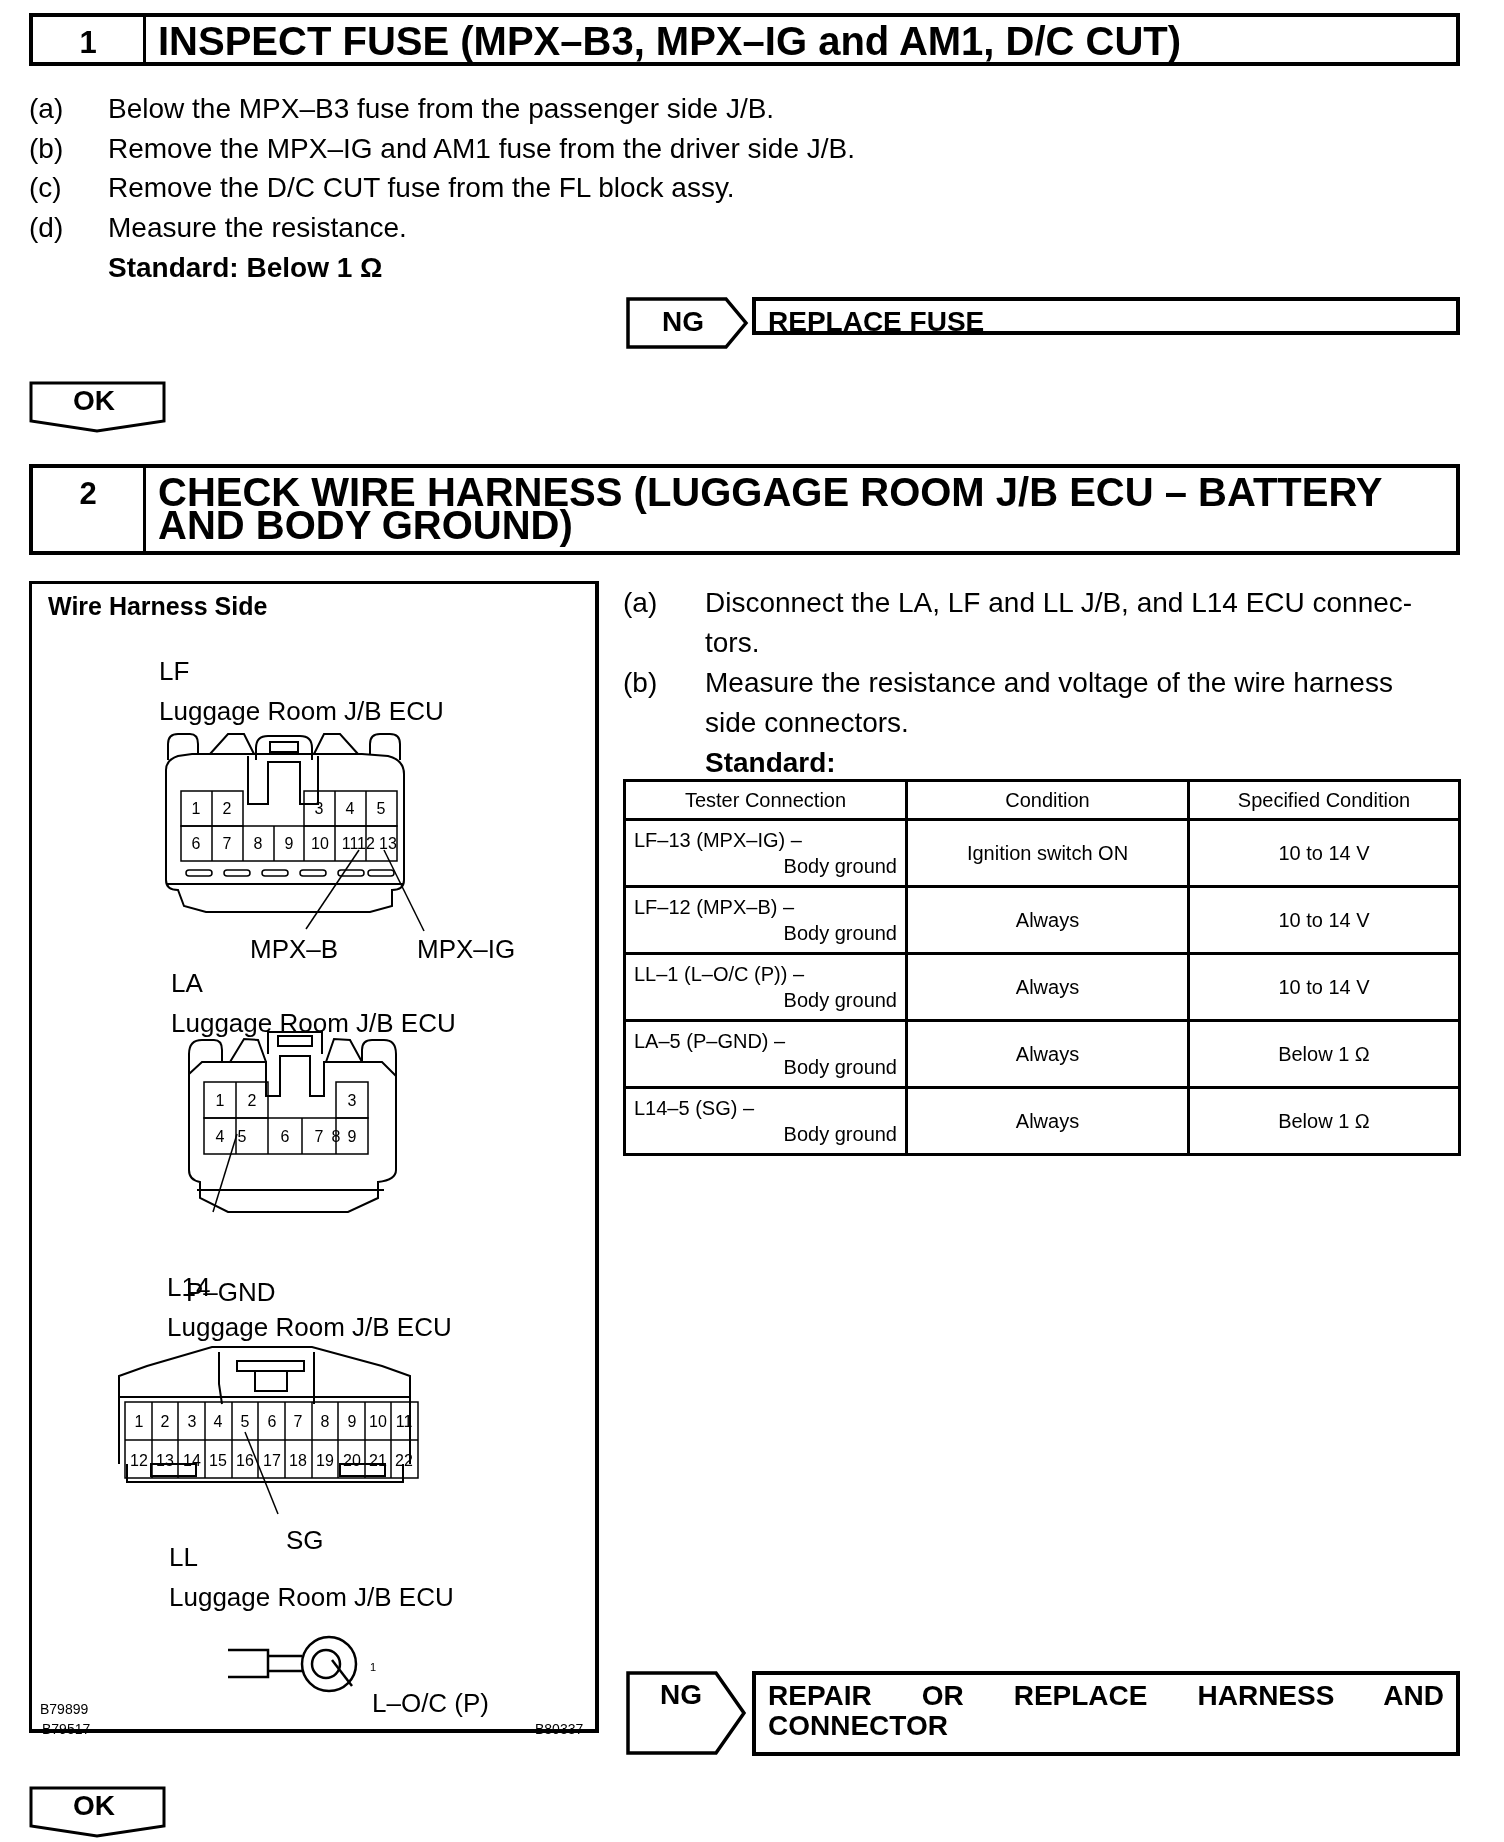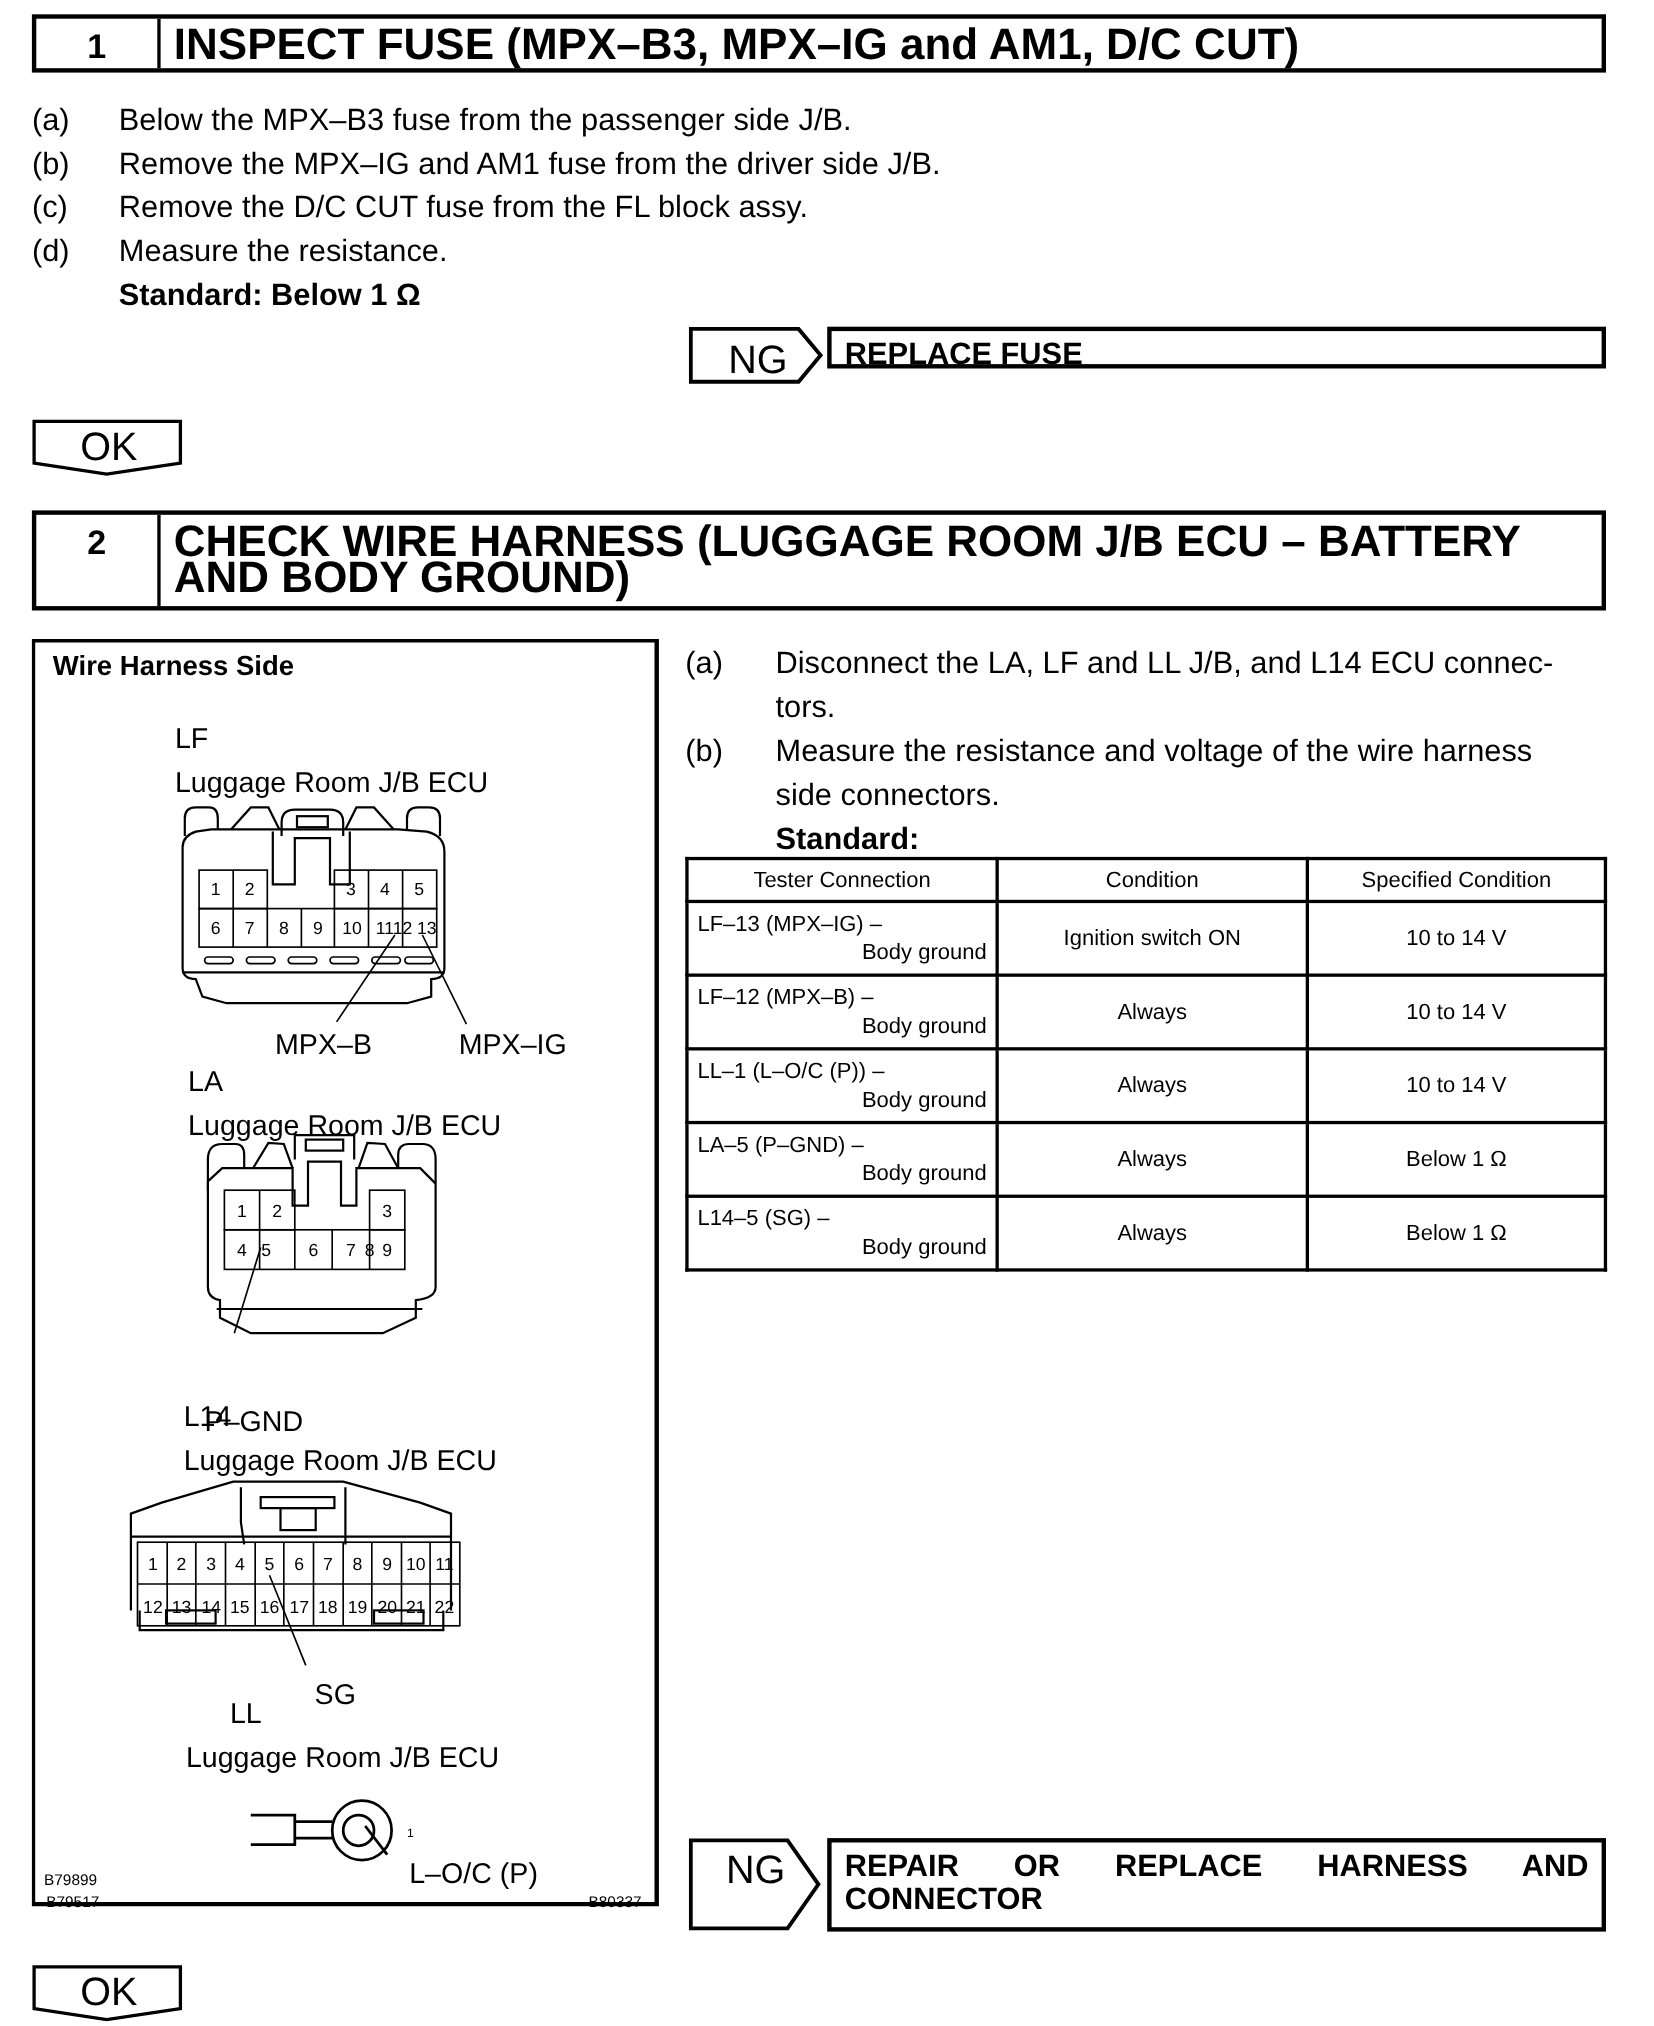"NG" .ng-label { font-size: 36px -> 28px; font-weight: normal -> bold }
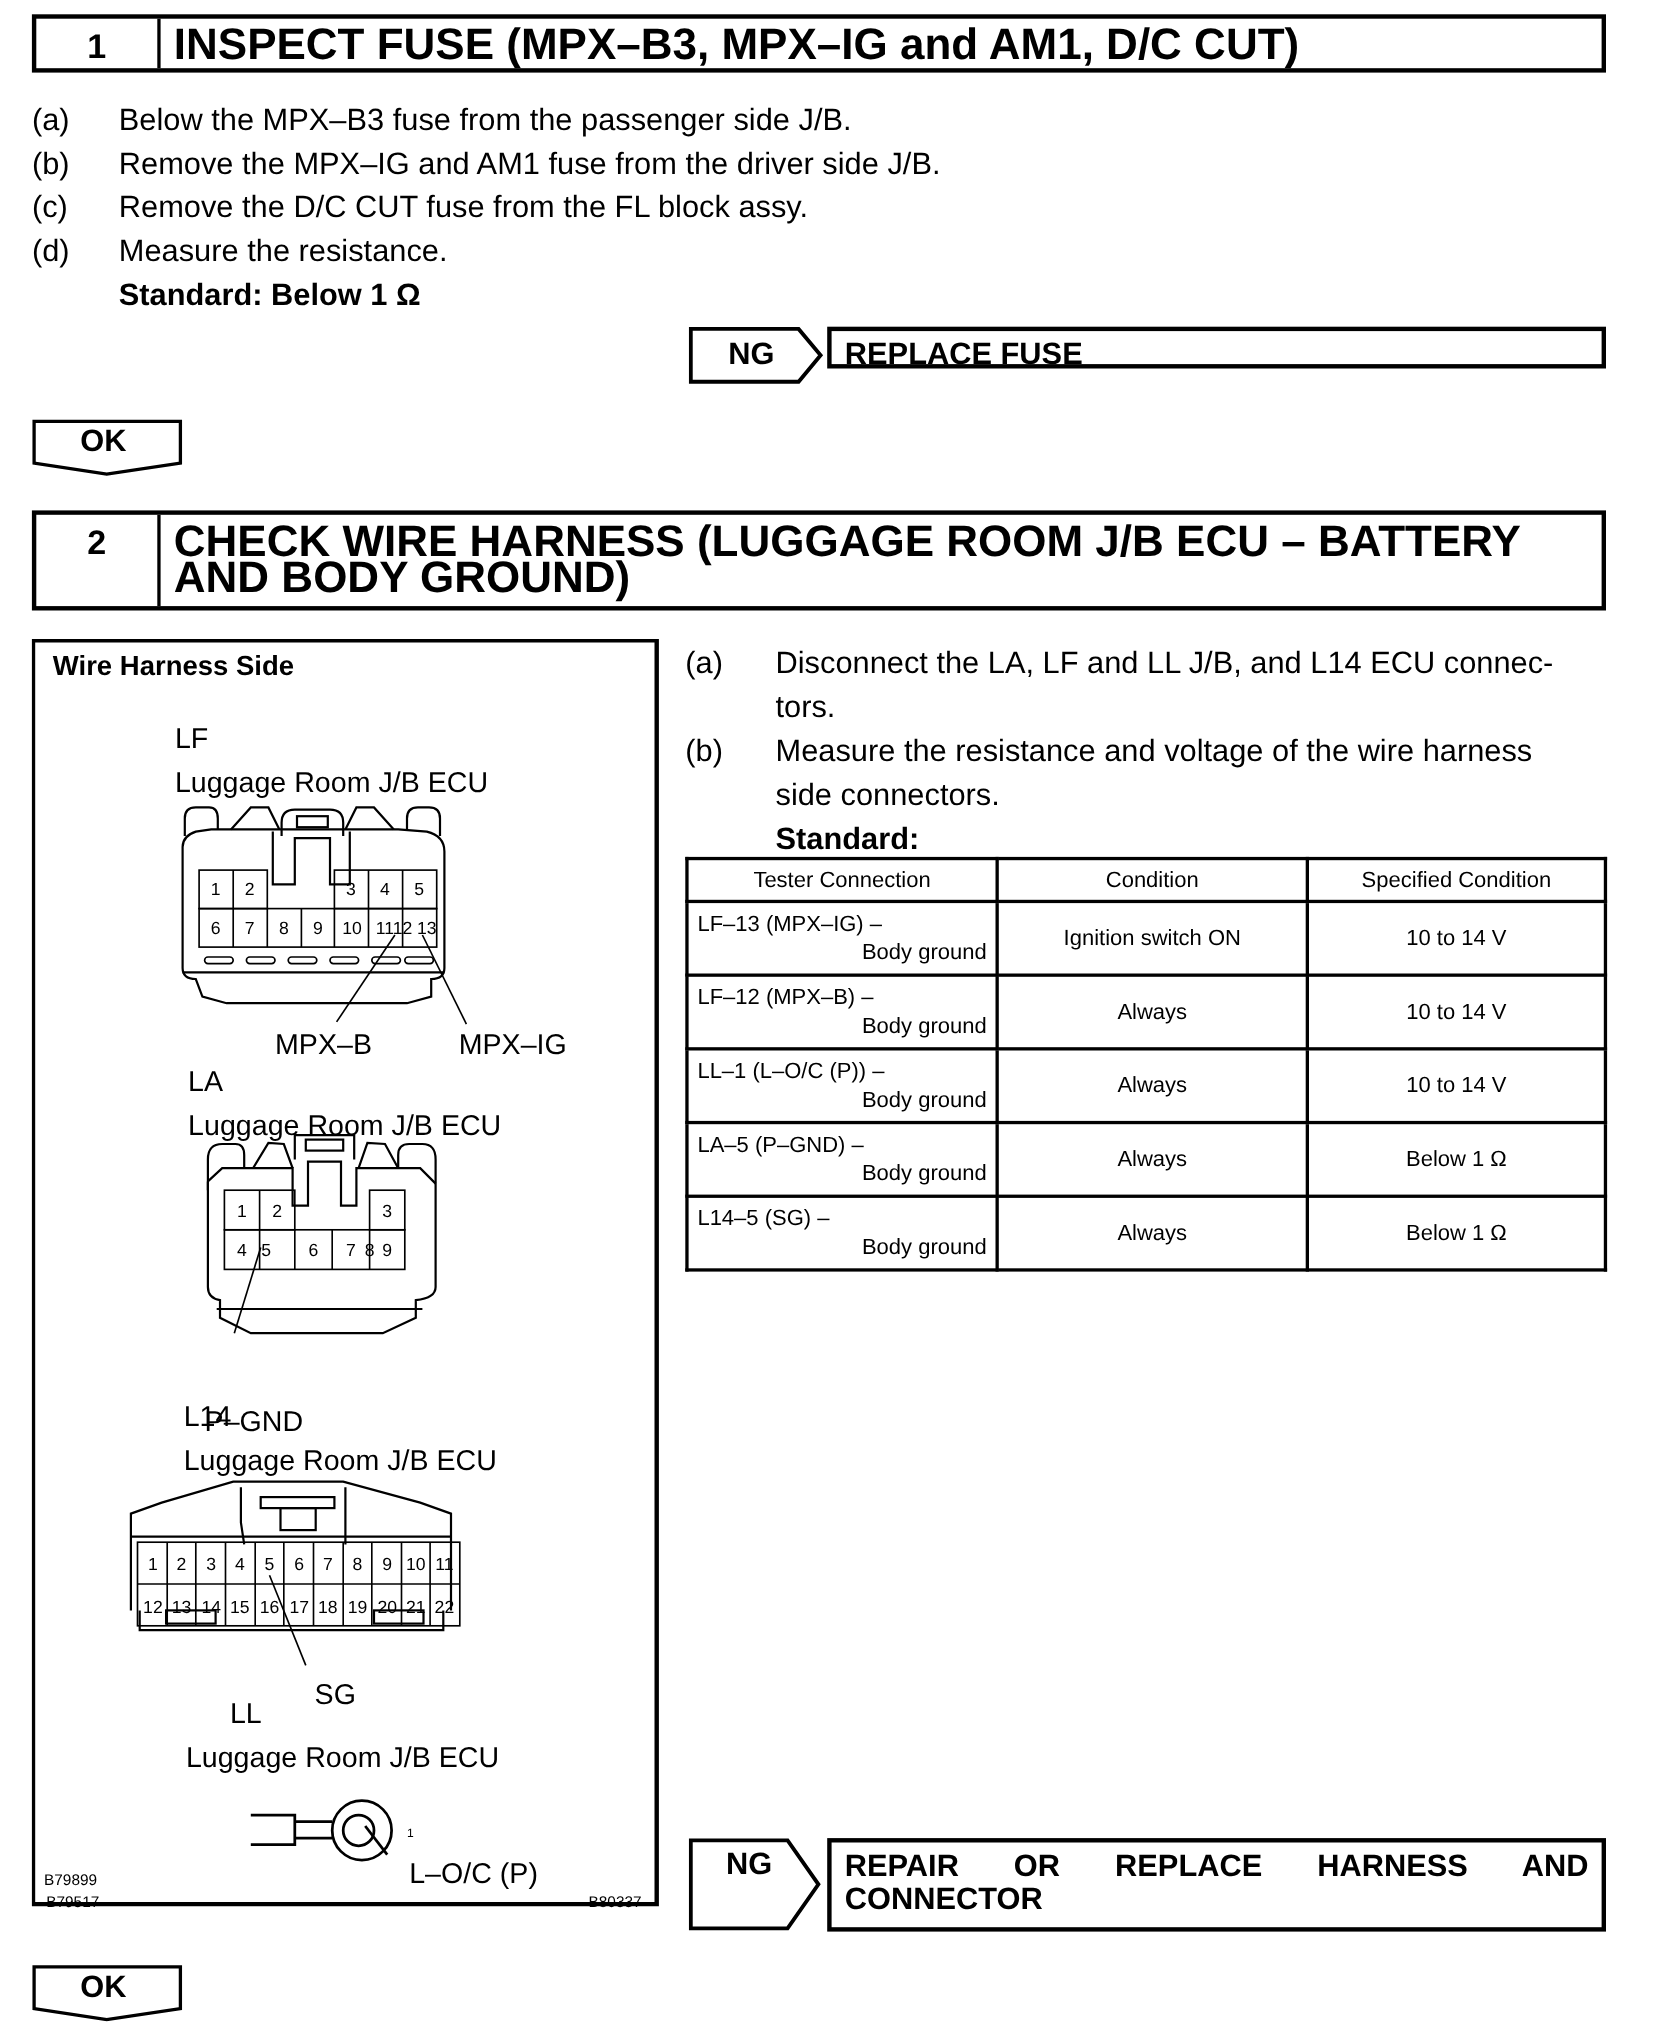"LL" div.dtext { margin-left: 40px -> none }
